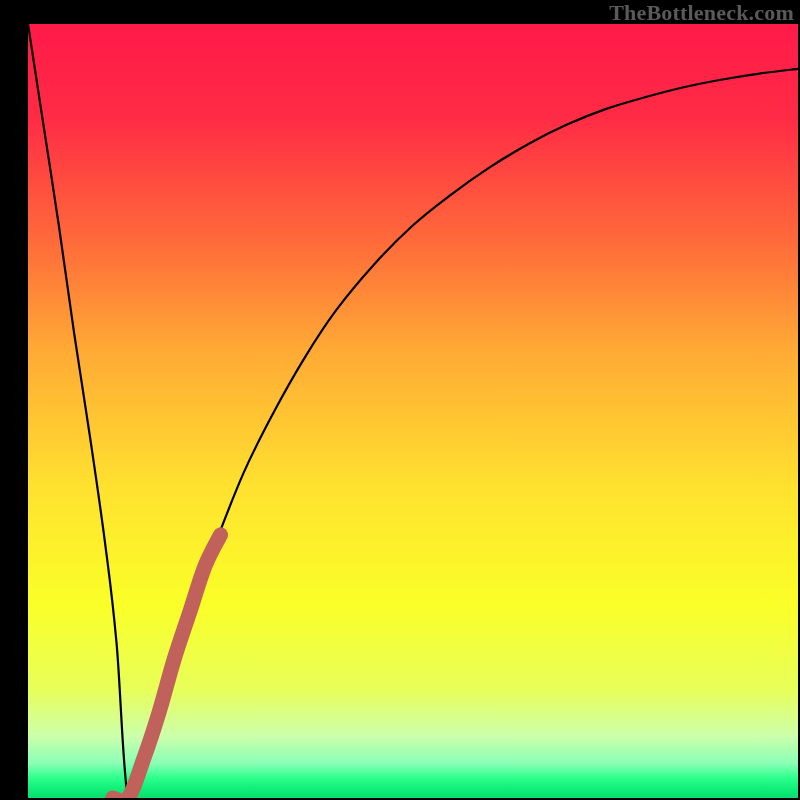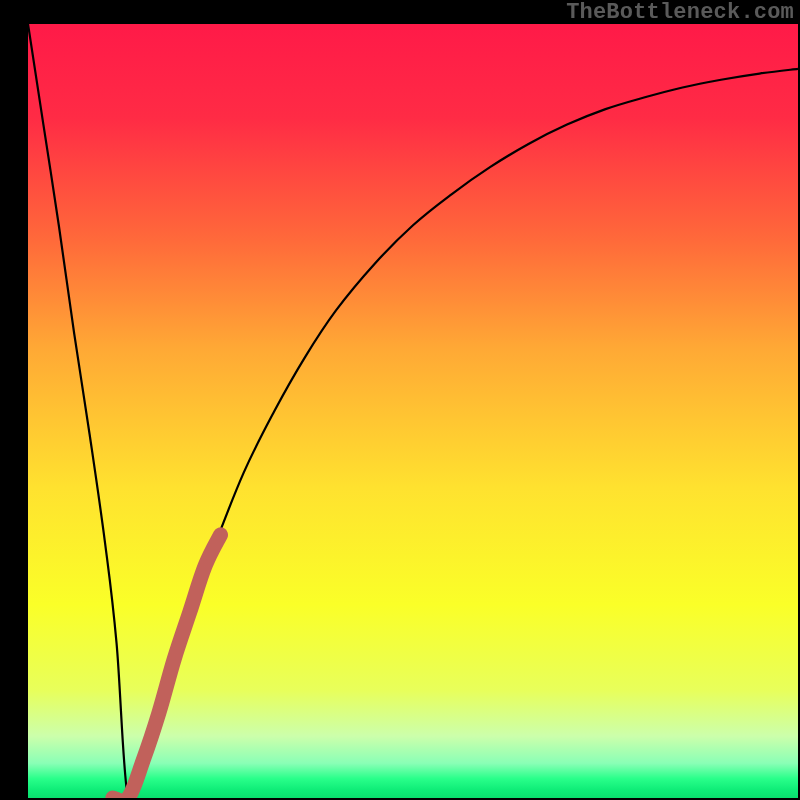"TheBottleneck.com" .watermark { font-family: Liberation Mono, monospace -> Liberation Serif, serif }
